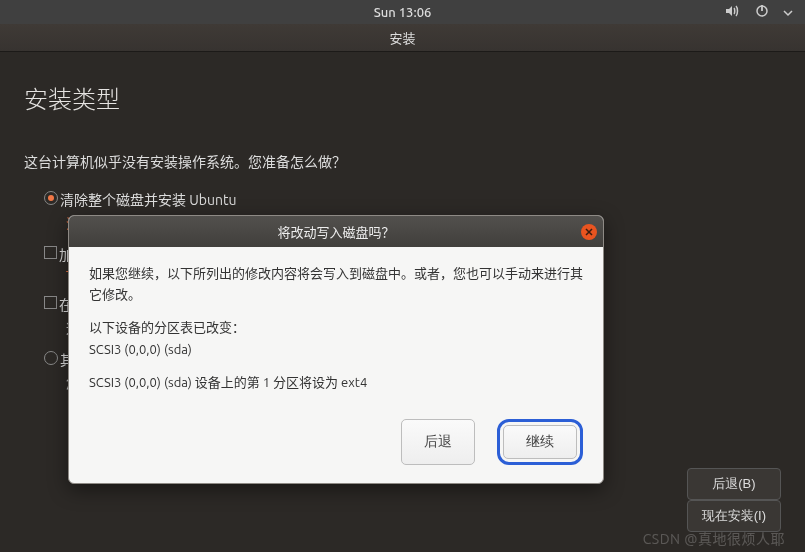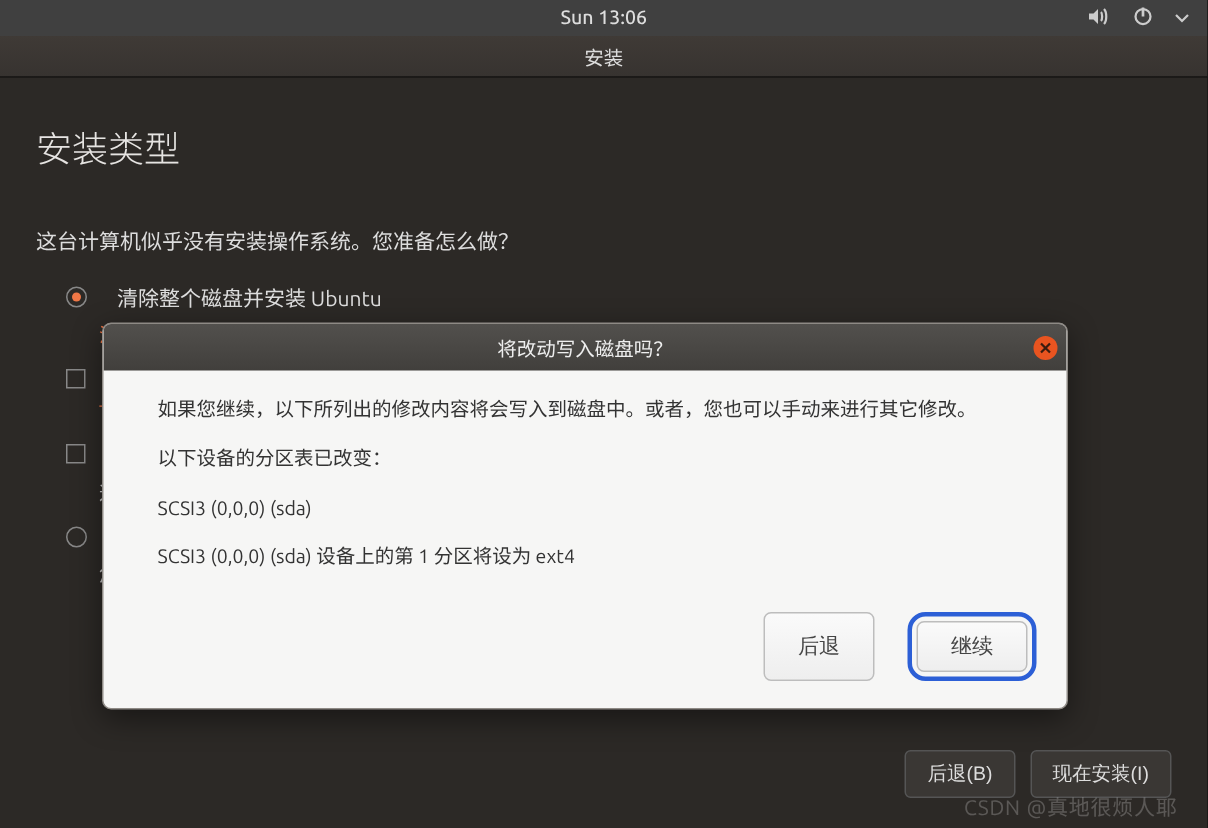"清除整个磁盘并安装 Ubuntu" .option-row { gap: 20px -> 2px }
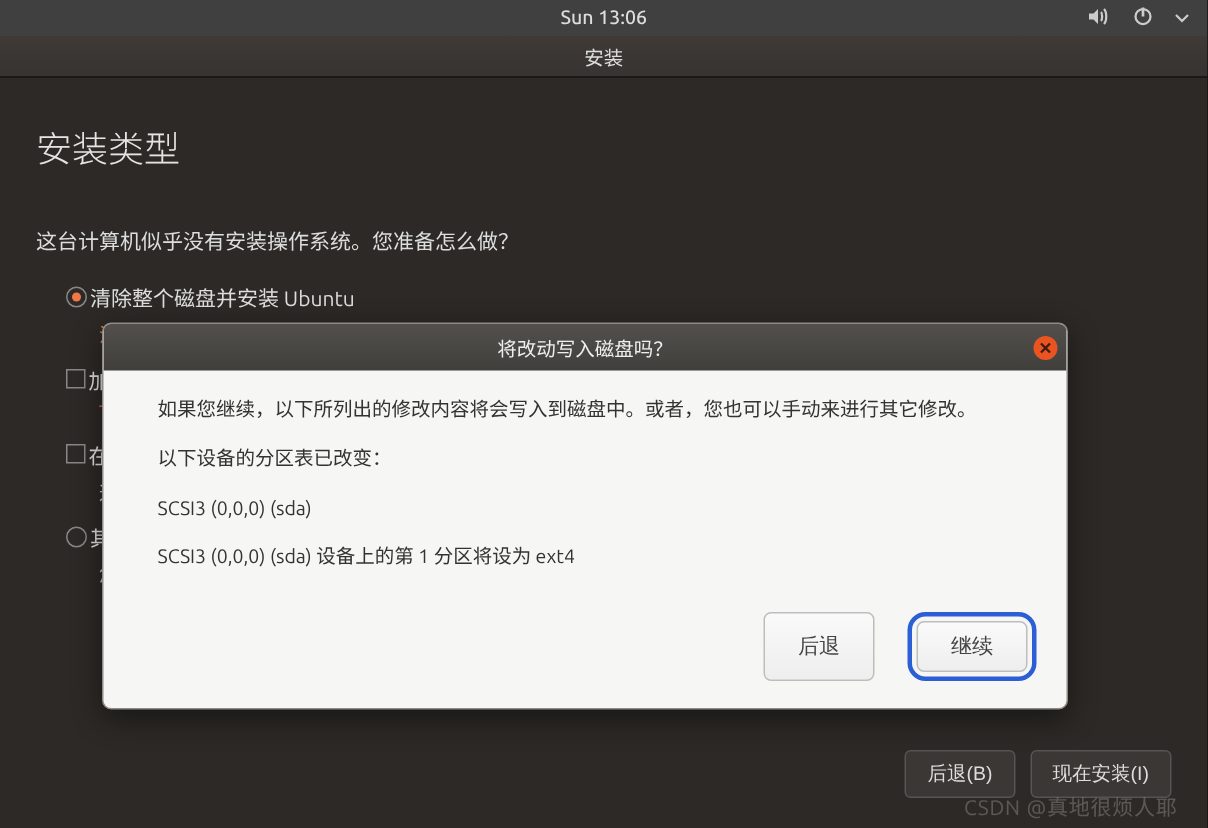"将改动写入磁盘吗？" .dialog { width: 644px -> 536px }
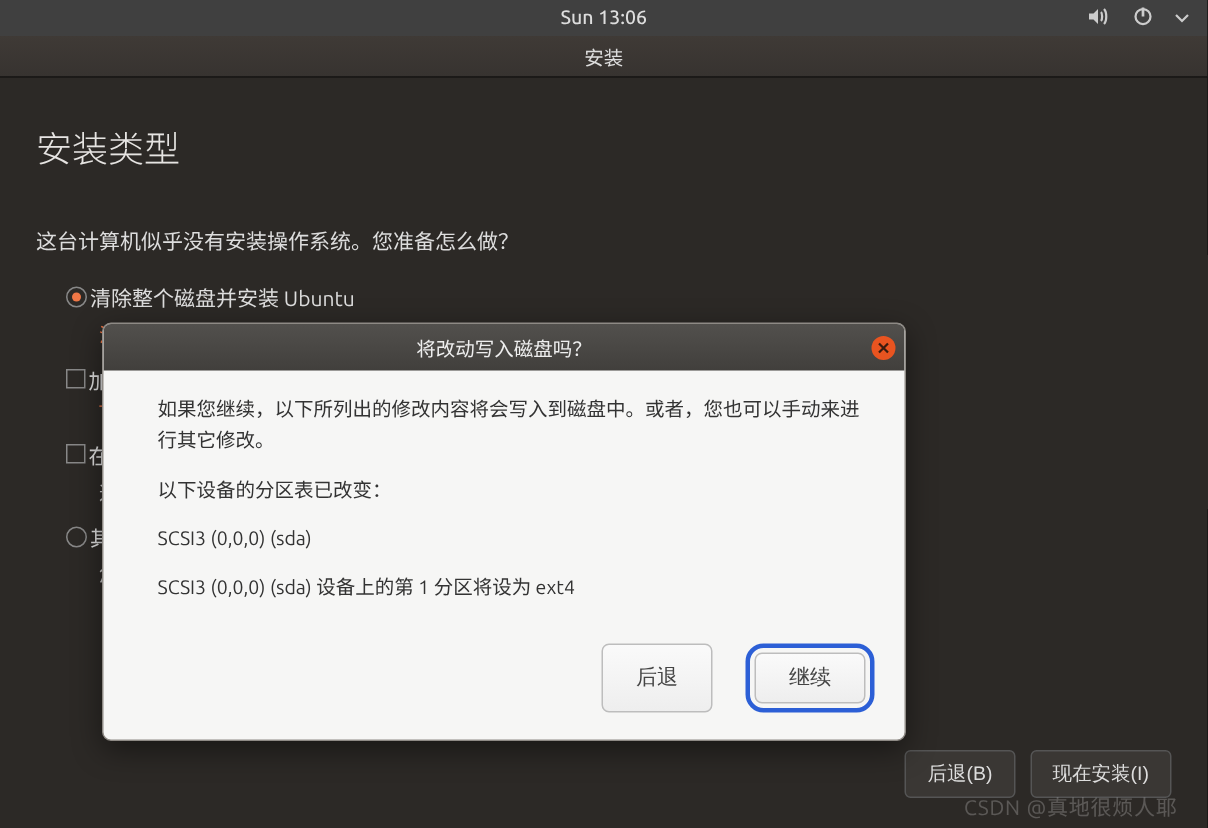"如果您继续，以下所列出的修改内容将会写入到磁盘中。或者，您也可以手动来进行其它修" .dialog-body { padding: 16px 20px 14px 36px -> 16px 20px 14px 20px }
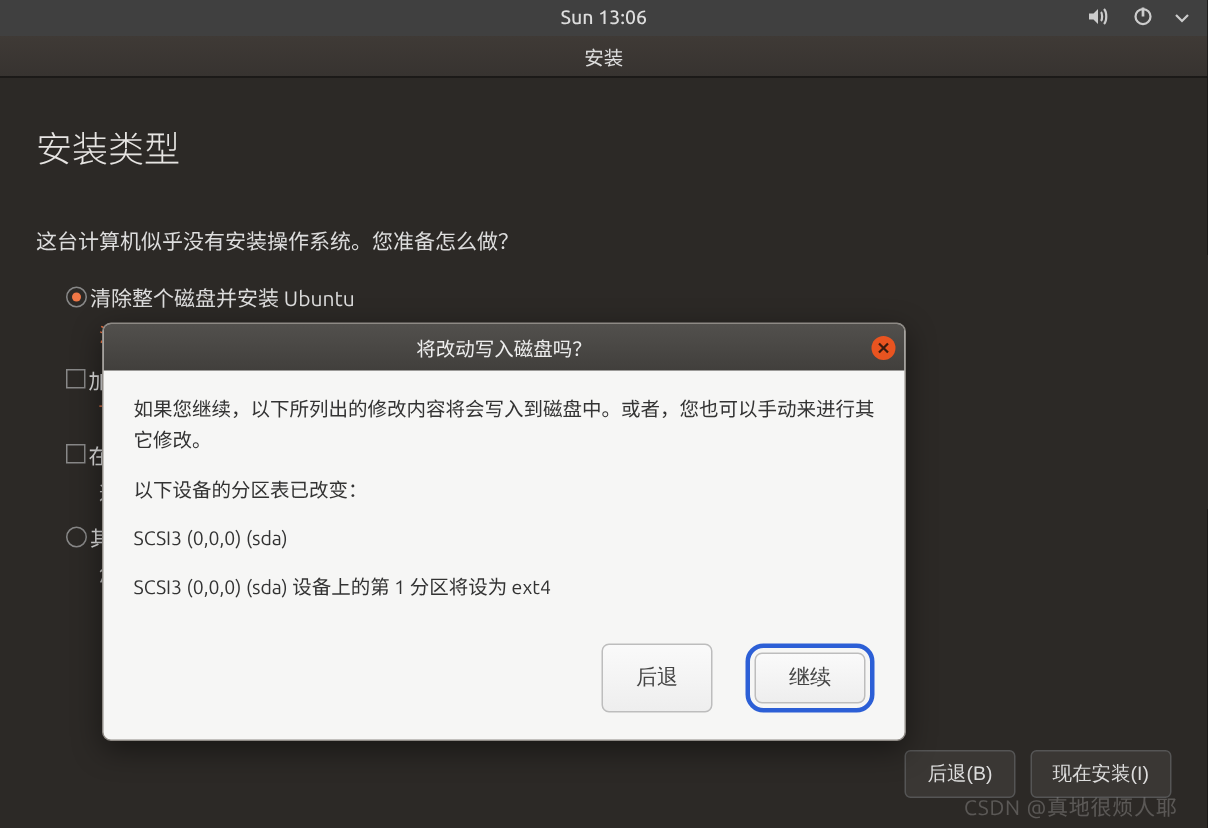"以下设备的分区表已改变：" p { margin-bottom: 12px -> 2px }
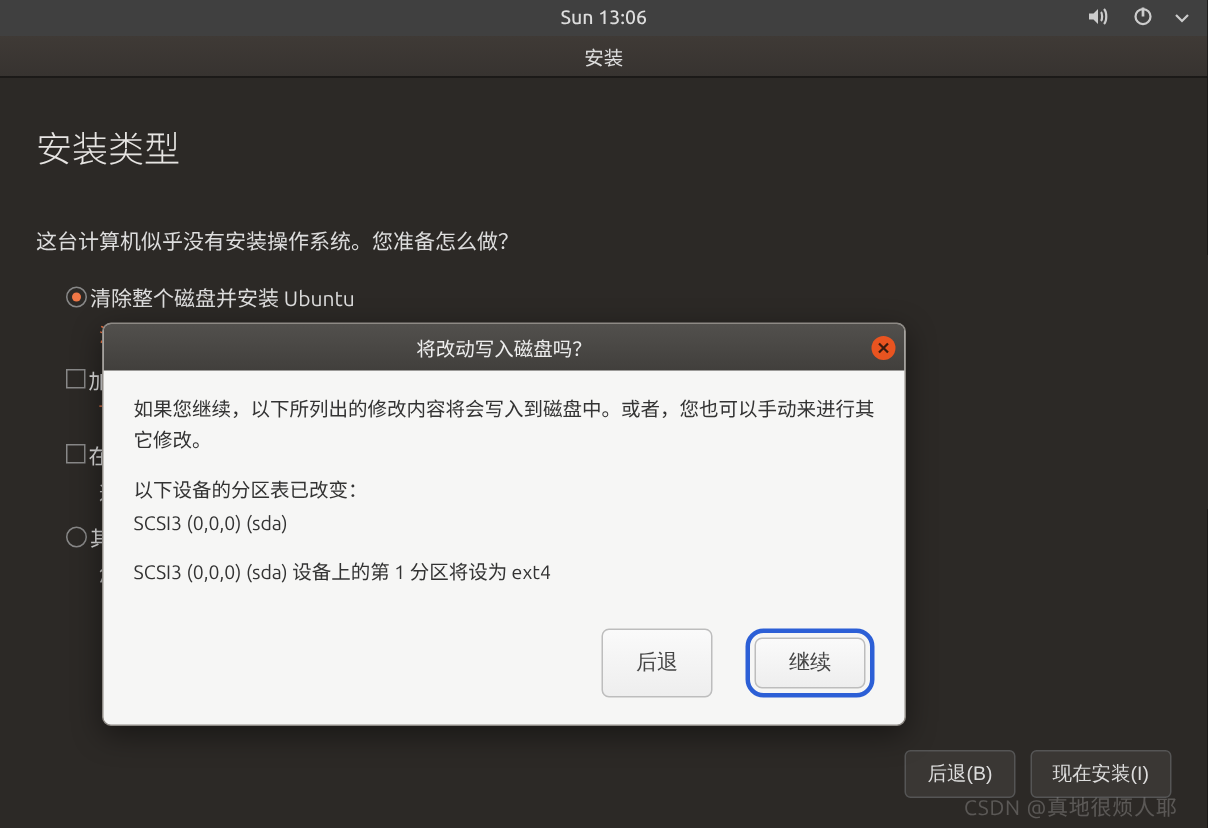"后退(B)" .action-bar { flex-direction: none -> column; gap: 10px -> none }
